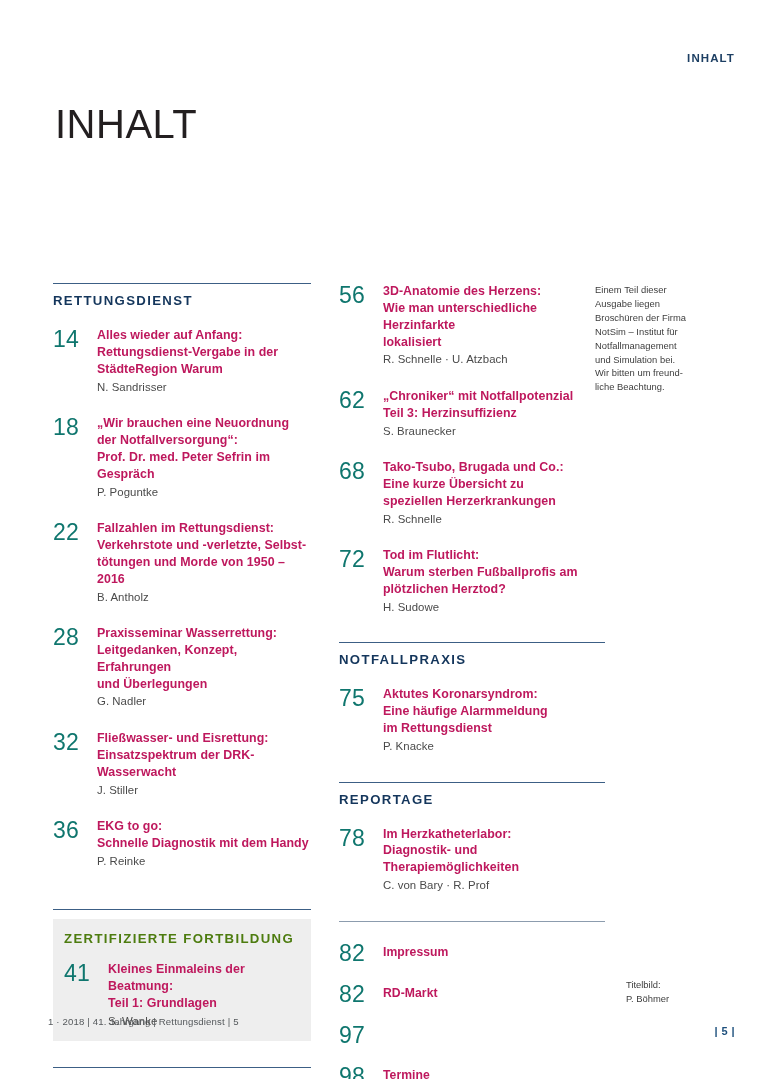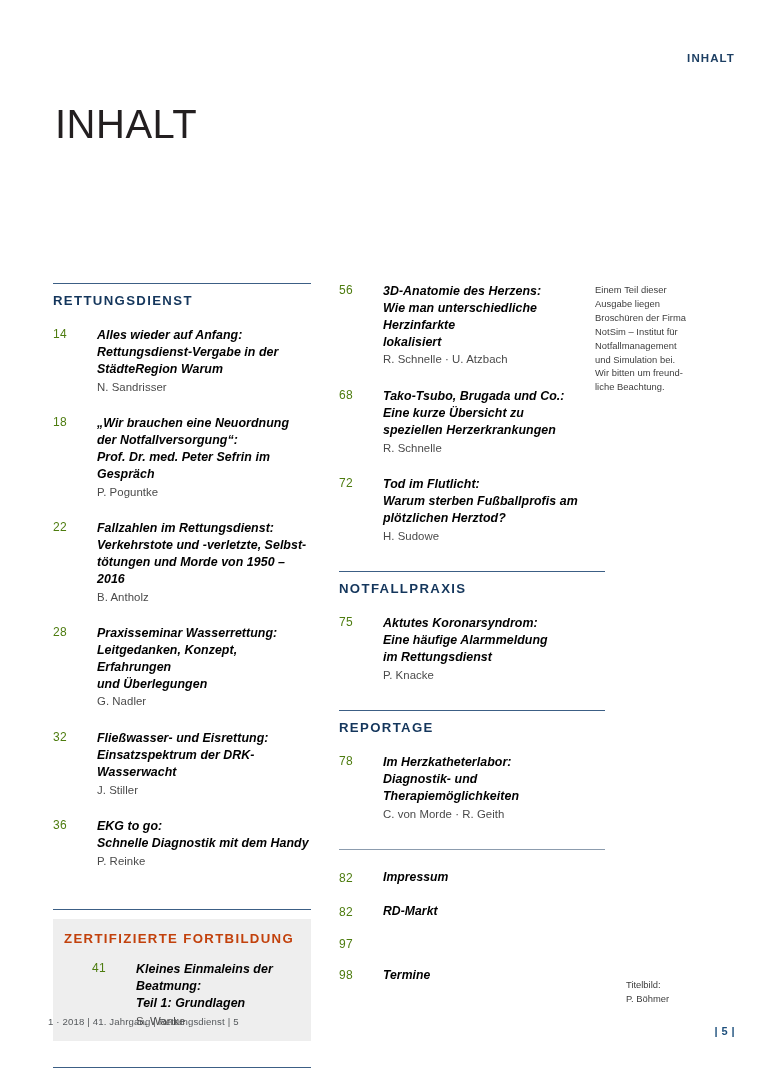"56" .entry .pg { color: #4d7c0f -> #0f766e; font-size: 12px -> 23px }
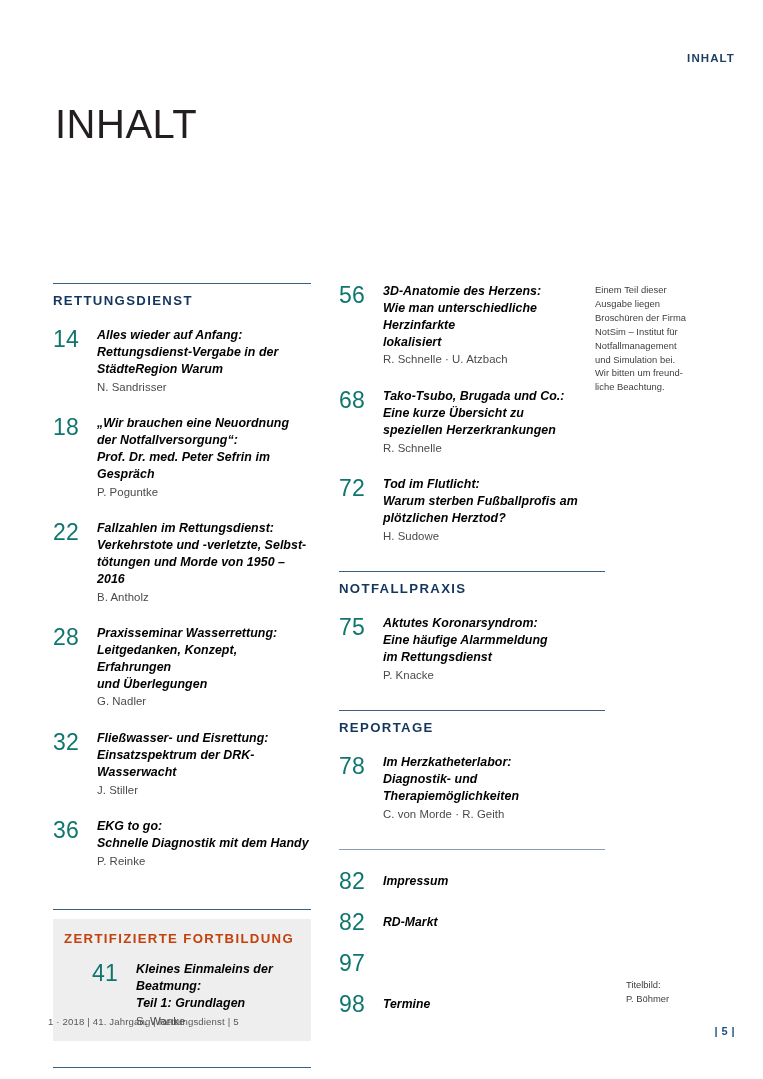"3D-Anatomie des Herzens:" .entry .ttl { color: #000000 -> #be185d; font-style: italic -> none }
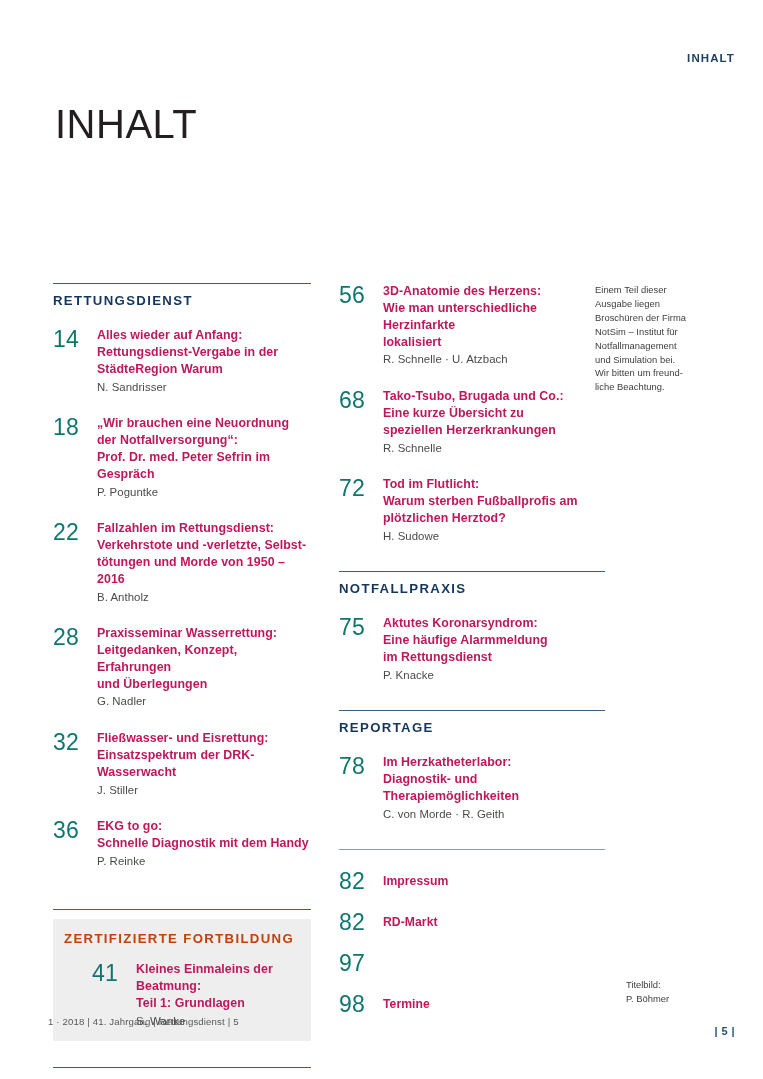"62" div.entry { html: none -> <div> <div>62</div> <div> <div>„Chroniker“ mit Notfallpotenzial</div> <div>Teil 3: Herzinsuffizienz</div> <div>S. Braunecker</div> </div> </div> }
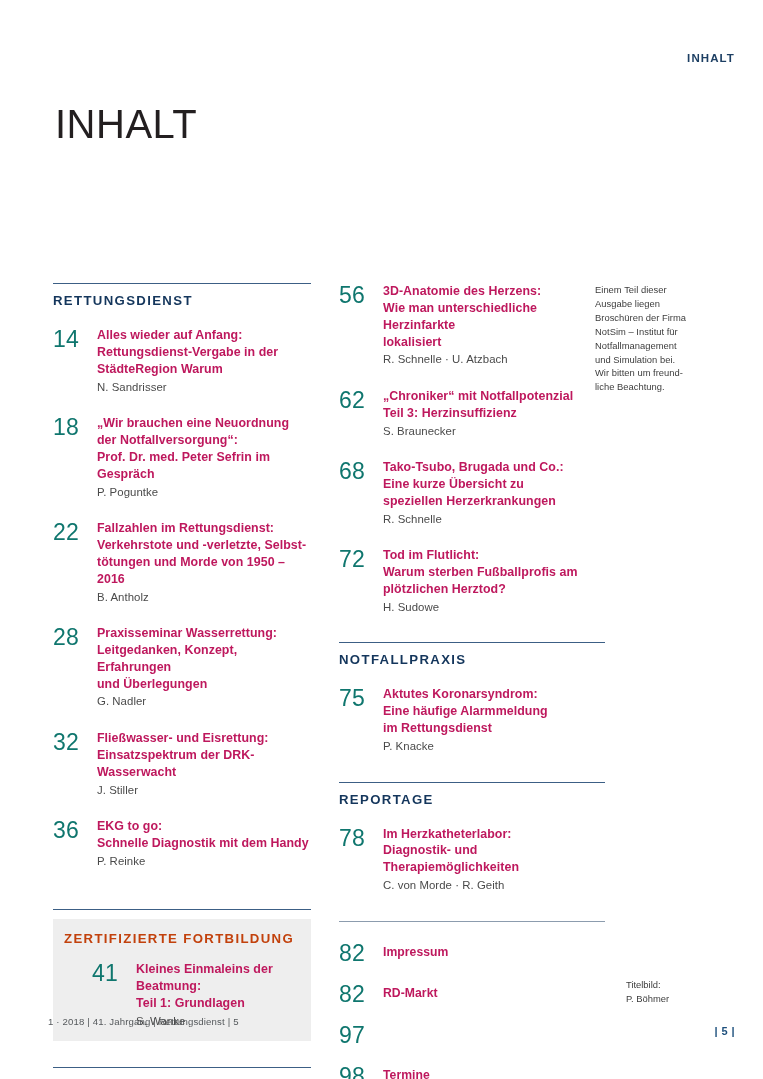"C. von Morde · R." div.aut { text: Morde · R. Geith -> Bary · R. Prof }
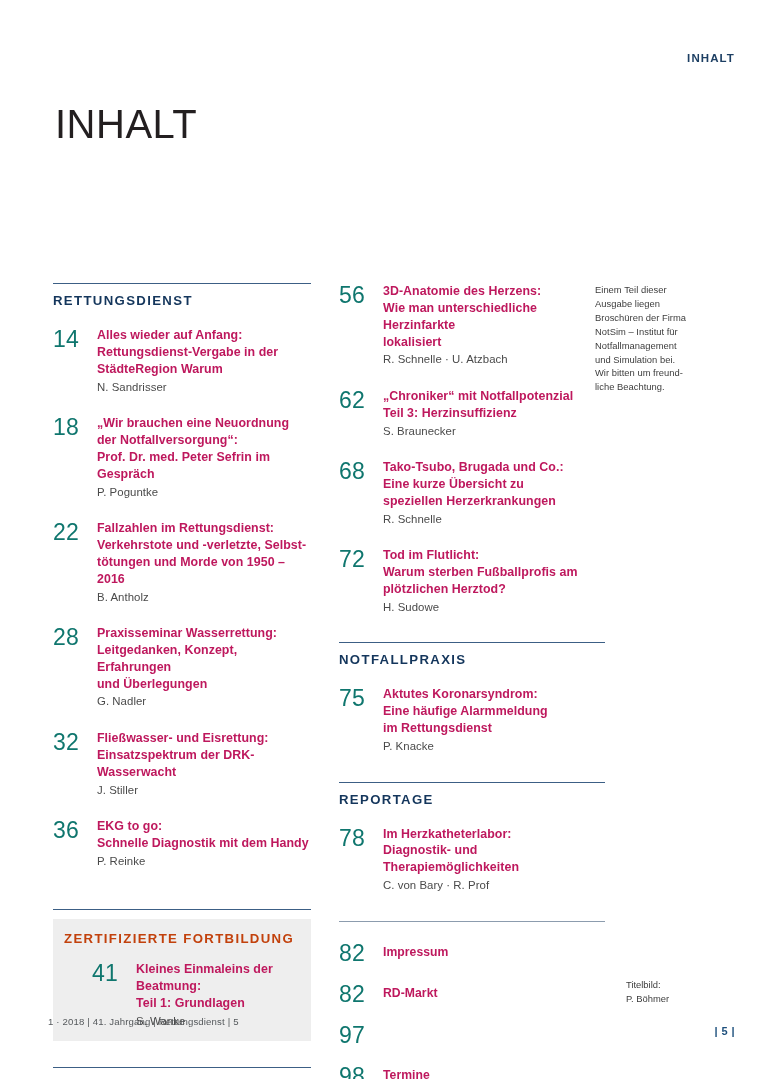"ZERTIFIZIERTE FORTBILDUNG" .section-head.red { color: #c2410c -> #4d7c0f }
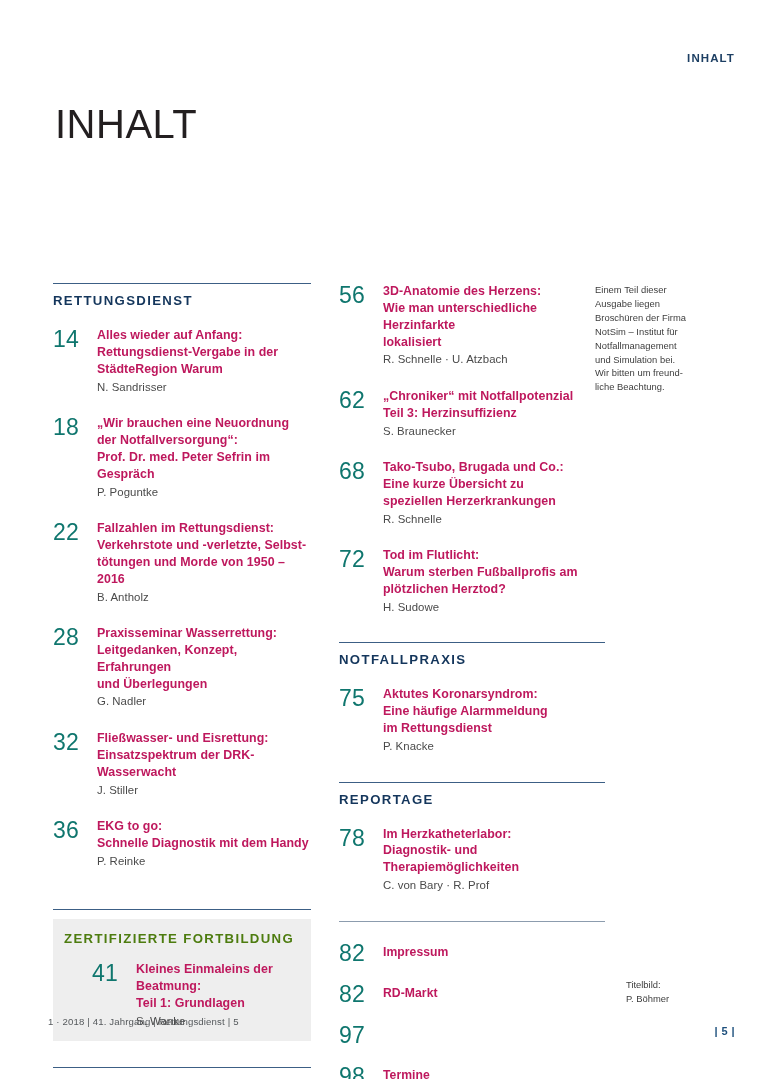"41" .box .entry .pg { margin-left: 28px -> none }
